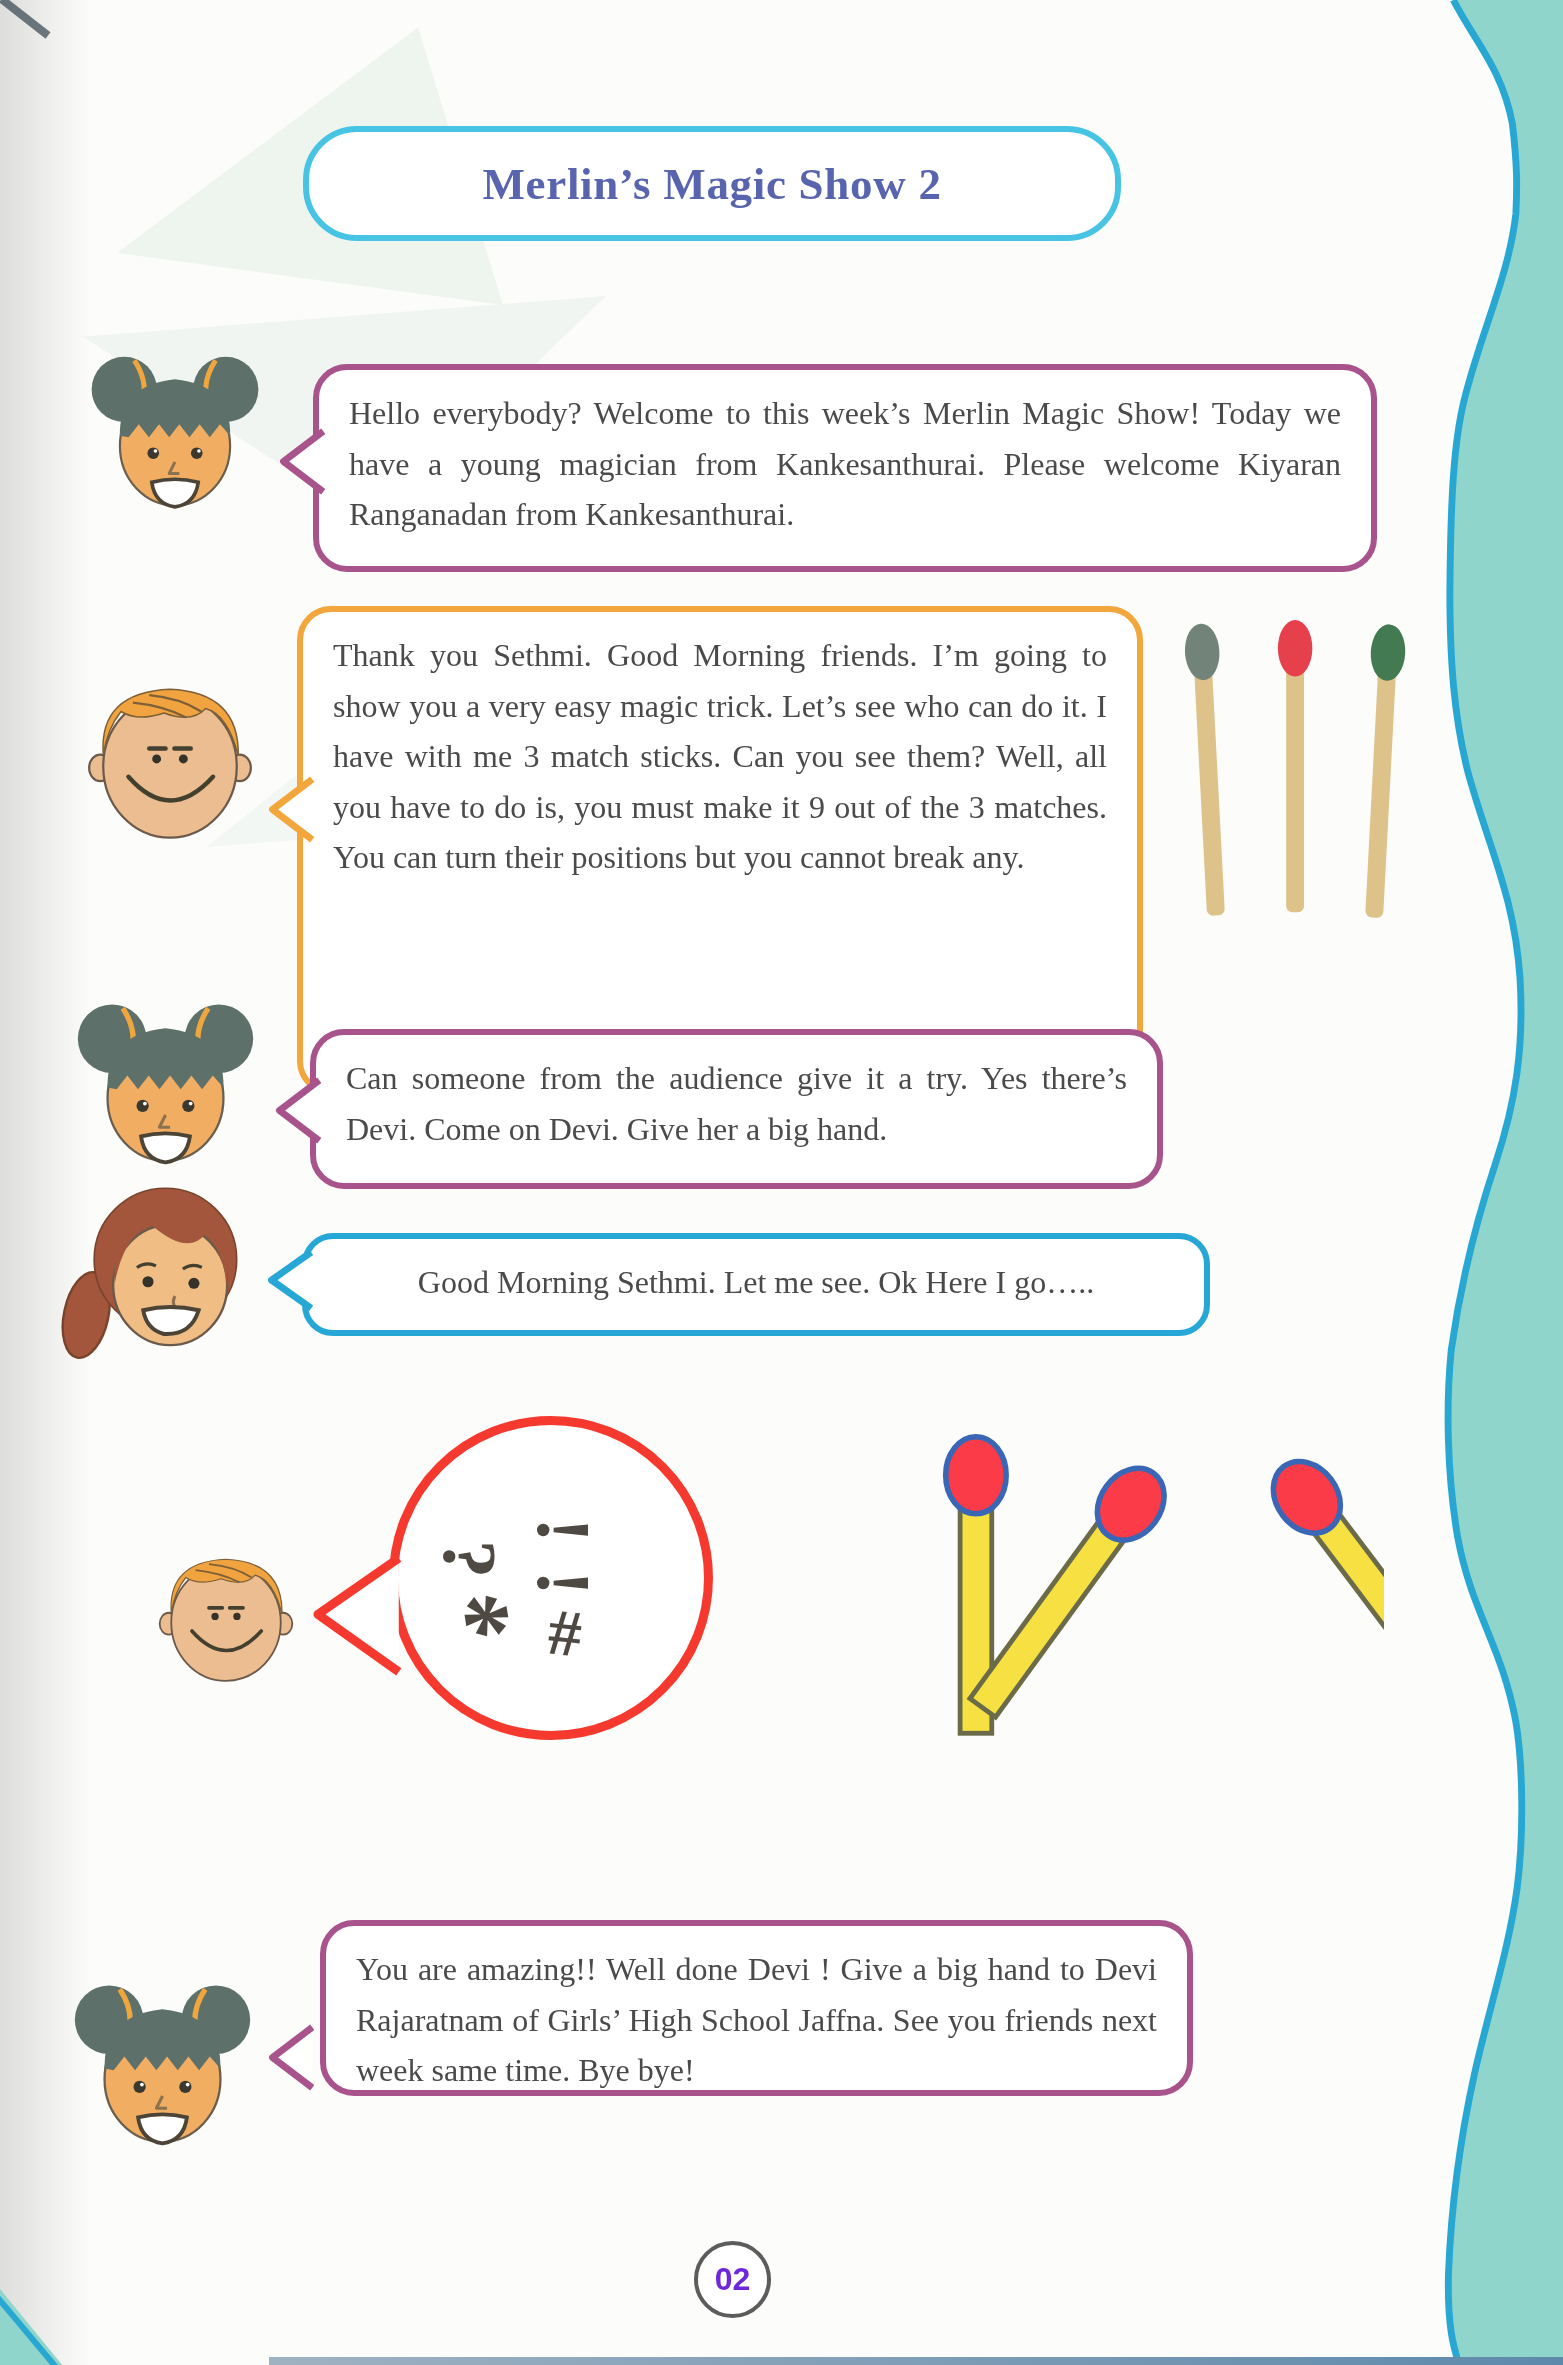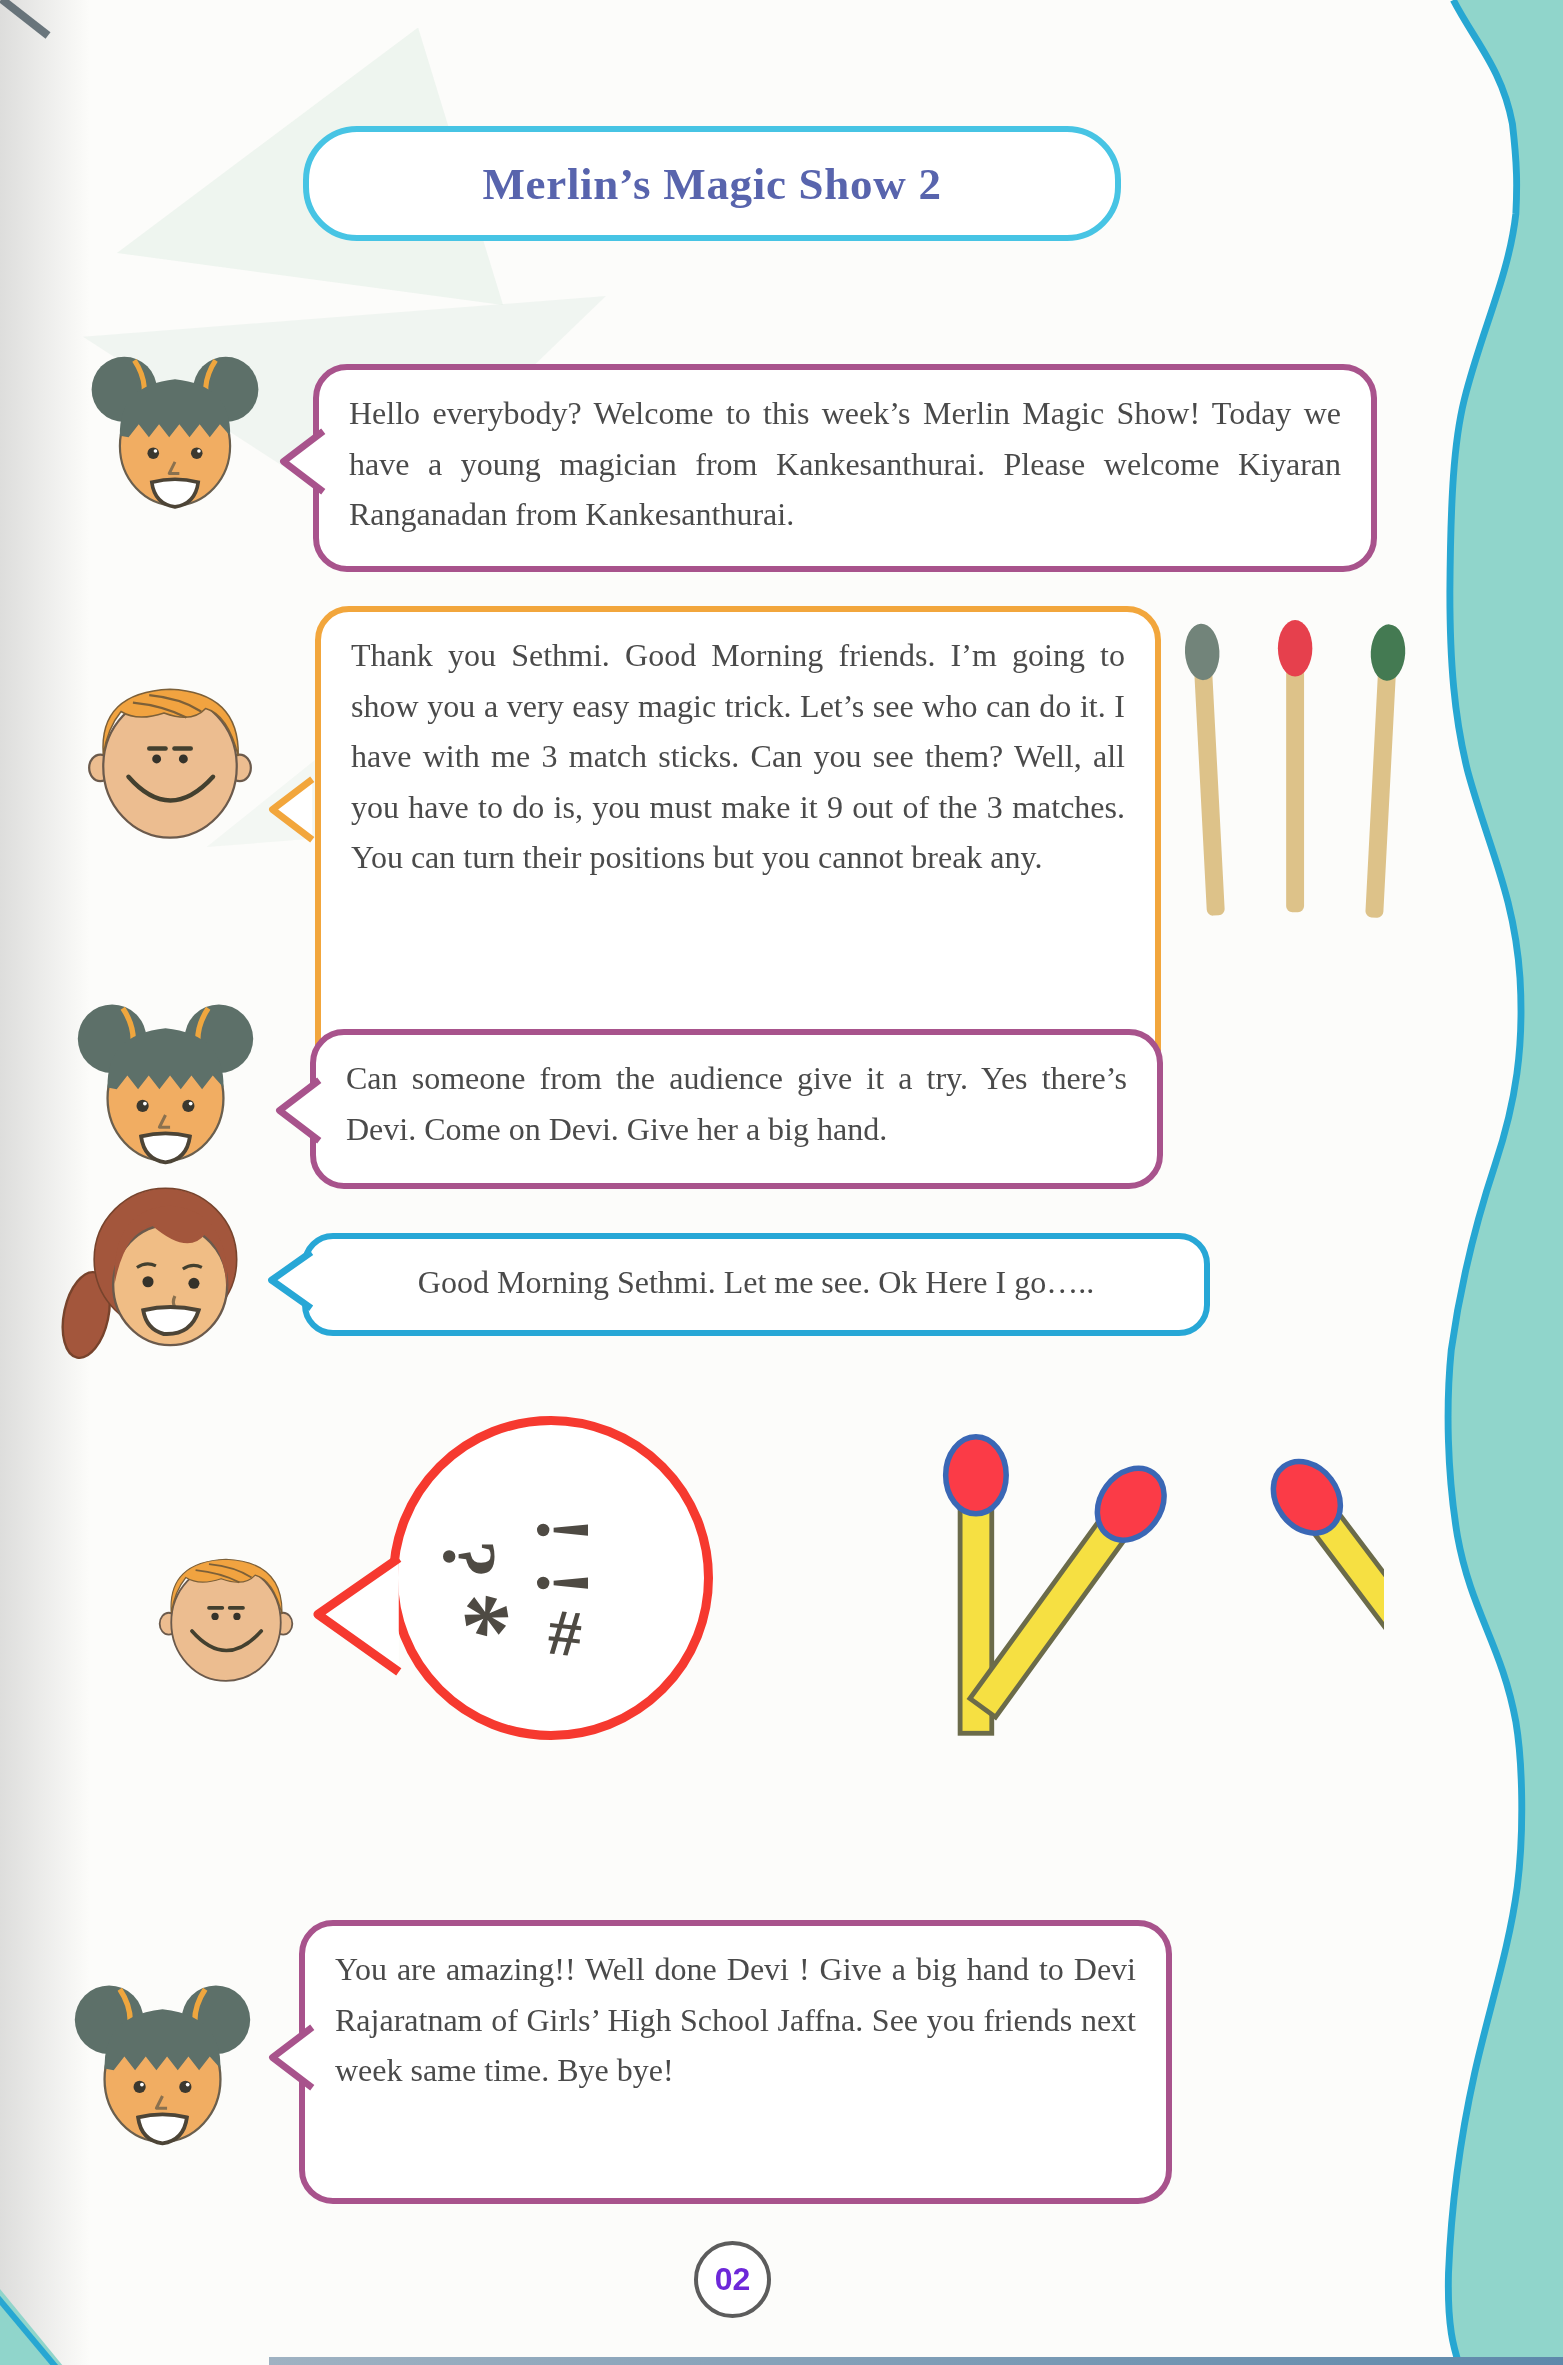"Thank you Sethmi. Good Morning" div.bubble { left: 315px -> 297px }
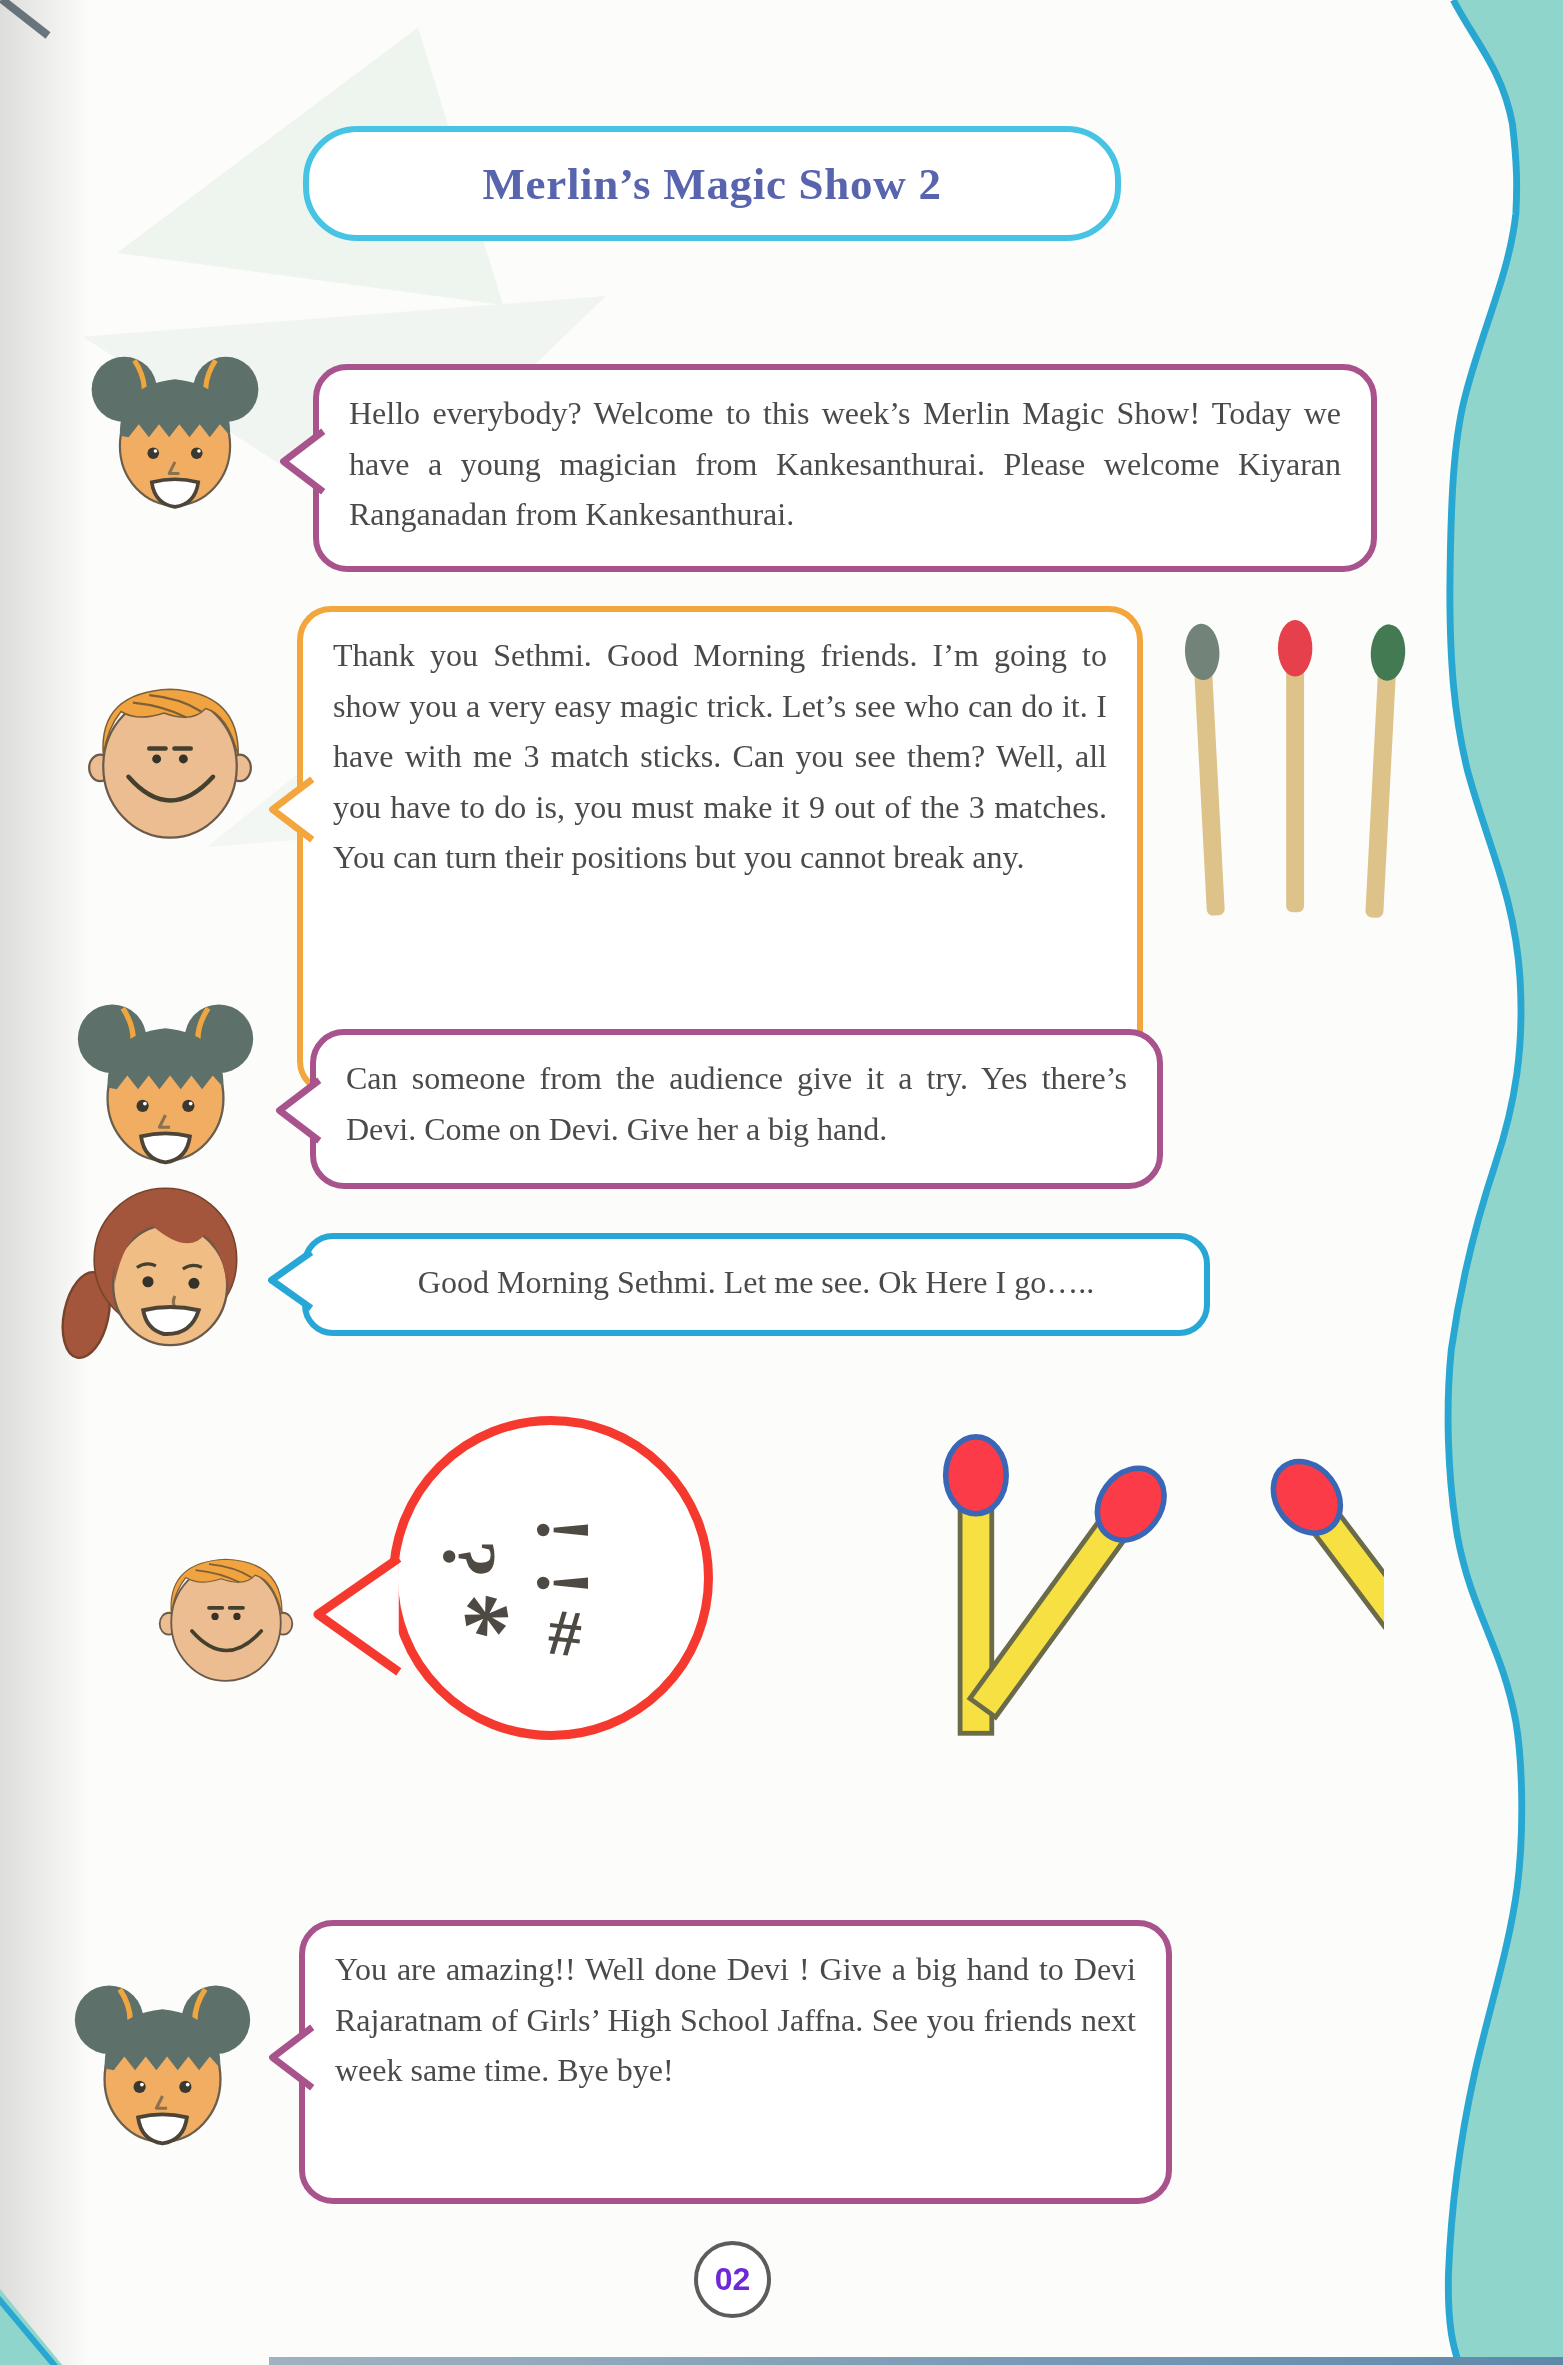"You are amazing!! Well done" div.bubble { height: 284px -> 176px; left: 299px -> 320px }
